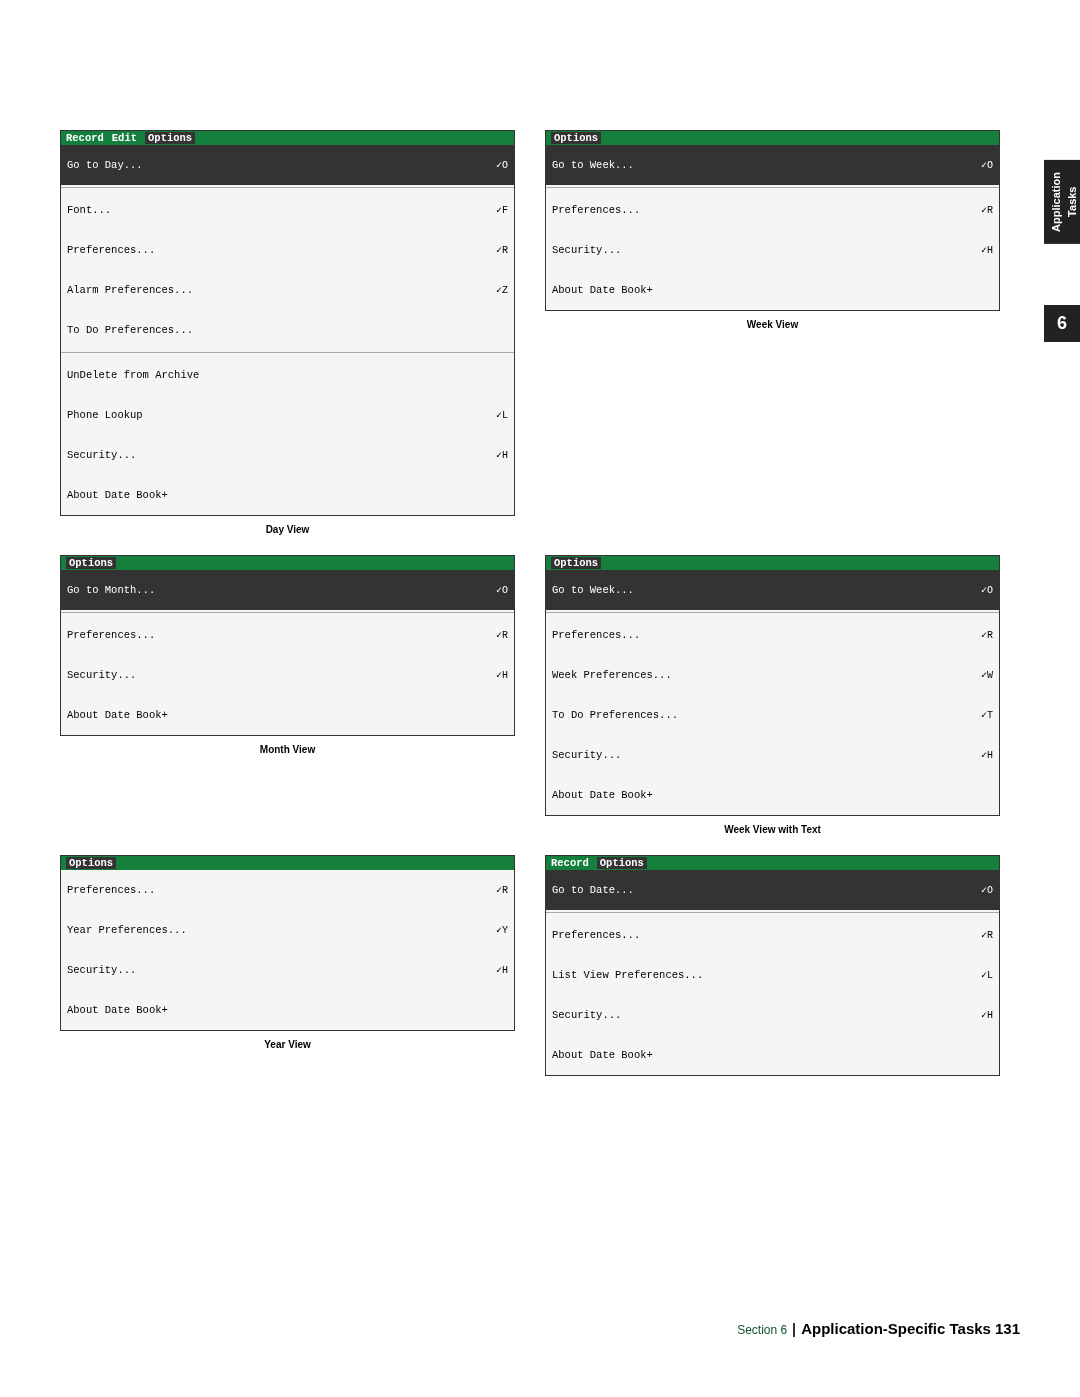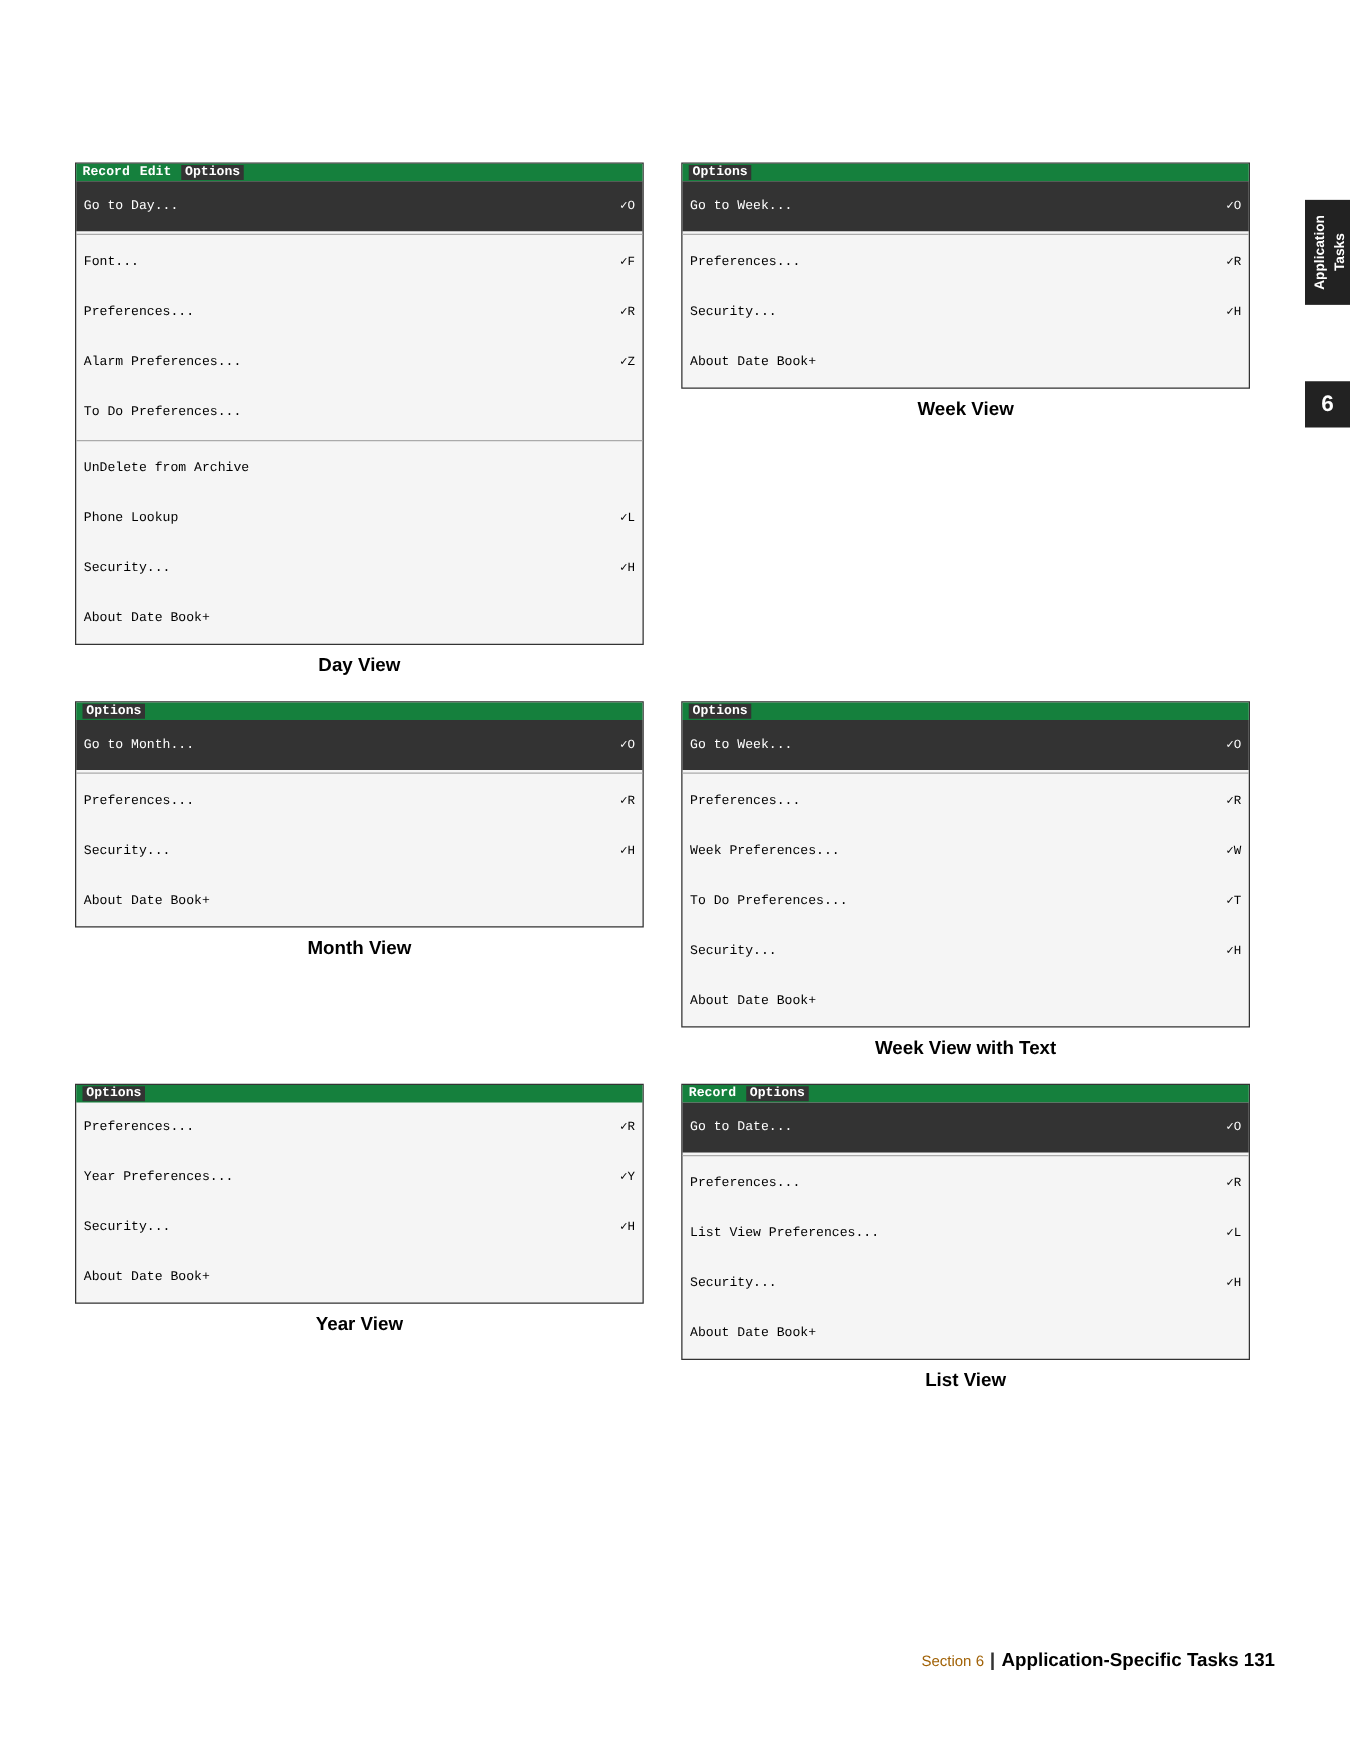"Week View" .menu-section-title { font-size: 15px -> 10px }
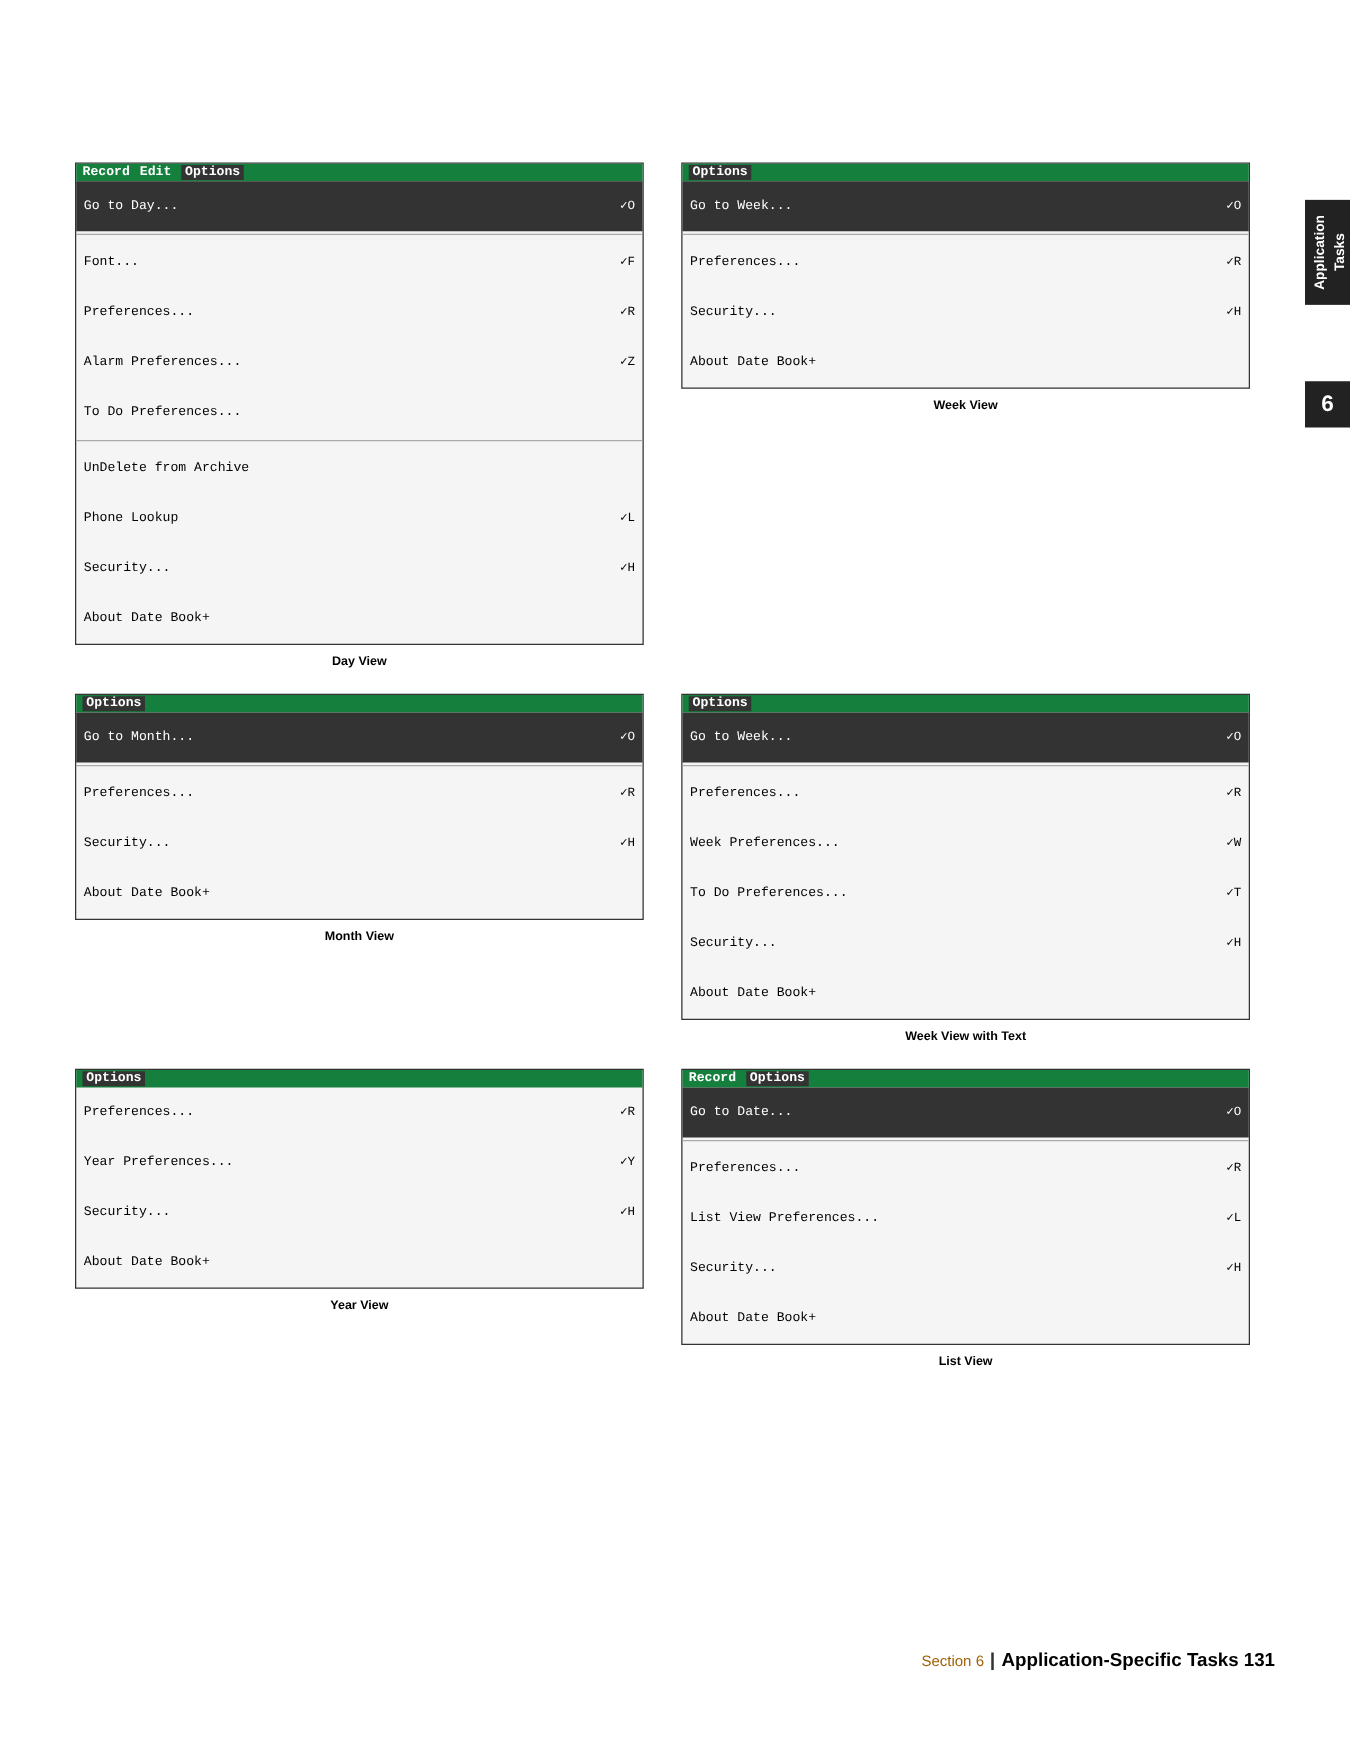"List View" div.menu-section-title { html: <div>List View</div> -> none }
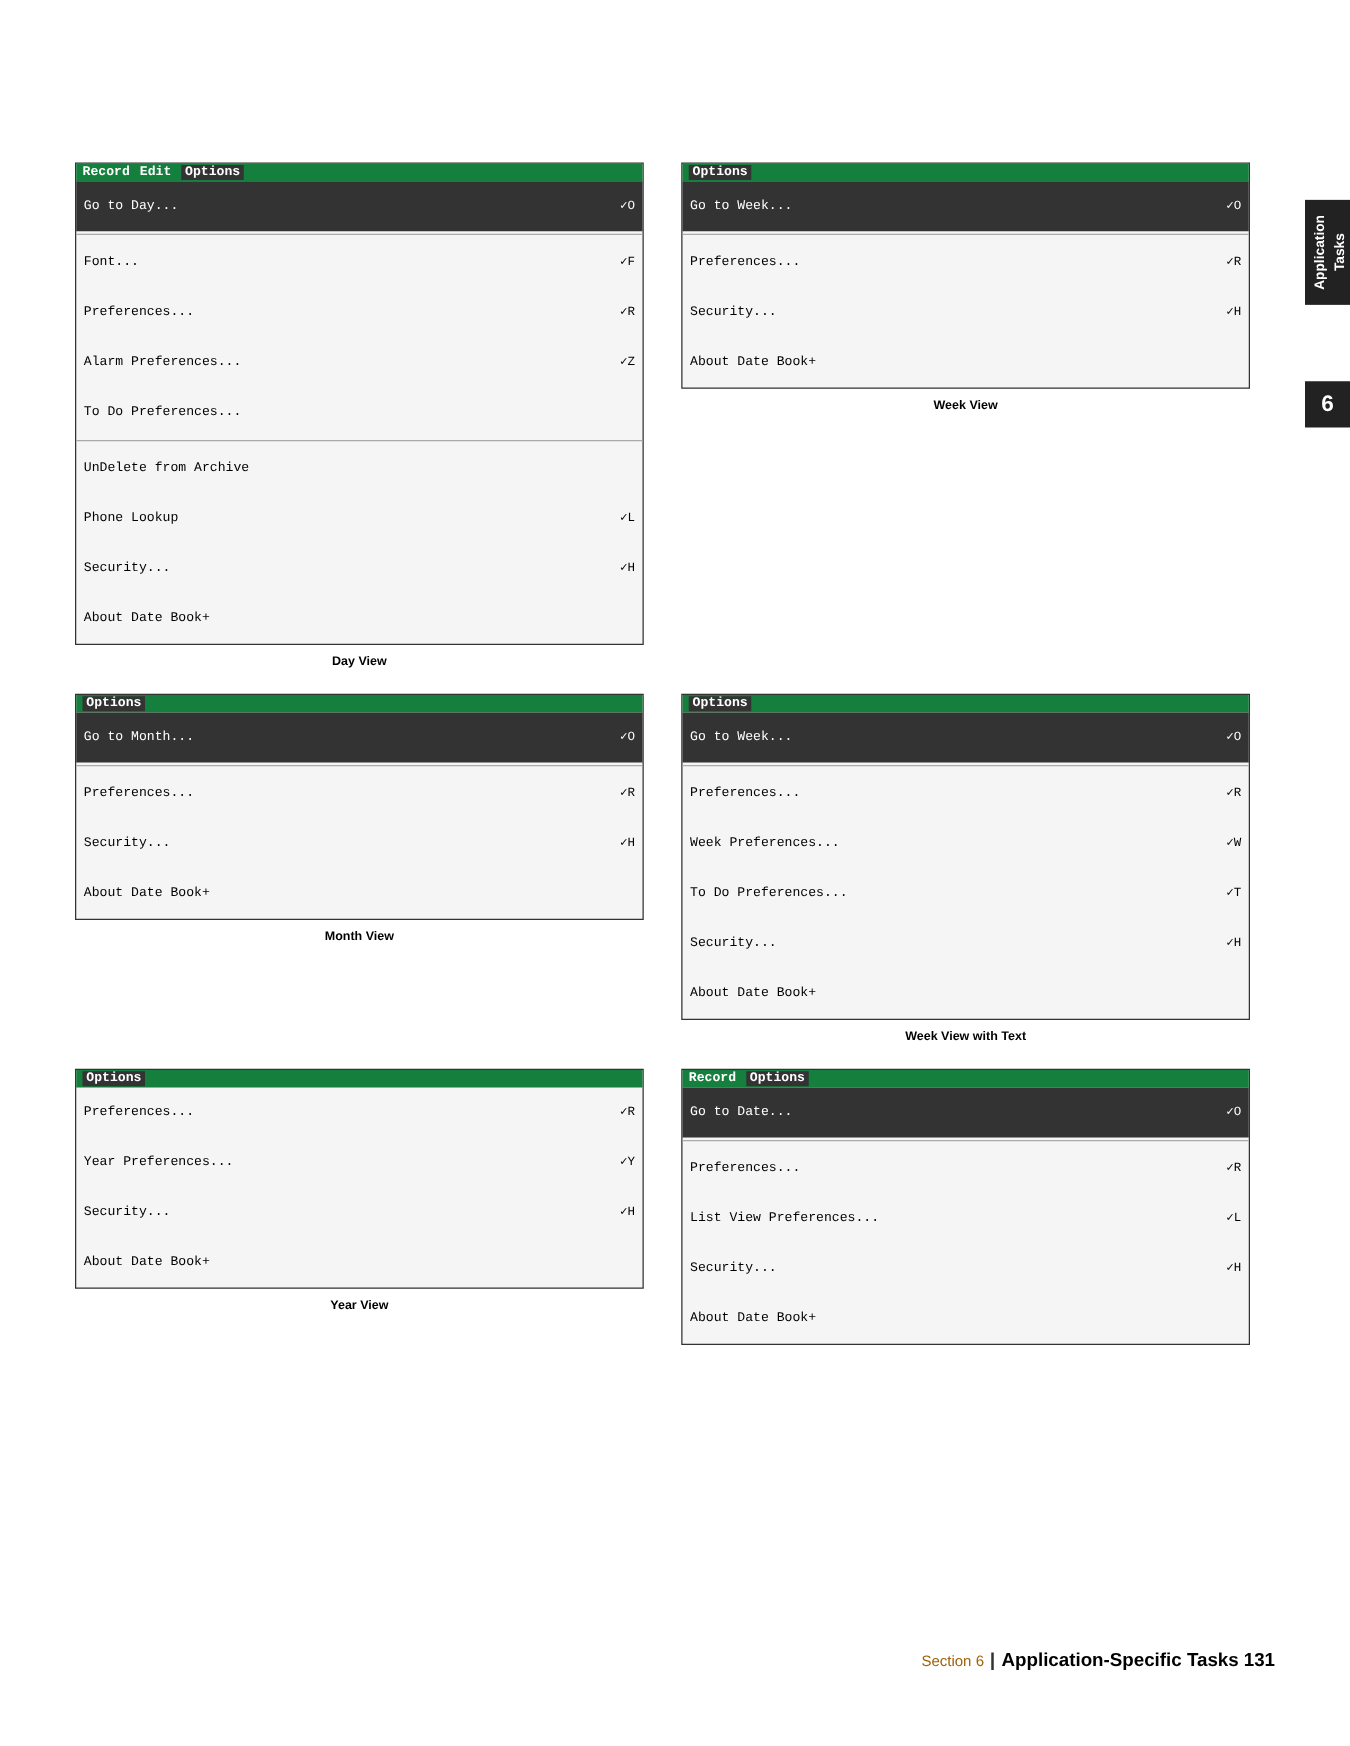"Section 6" .footer-section { color: #a16207 -> #14532d }
